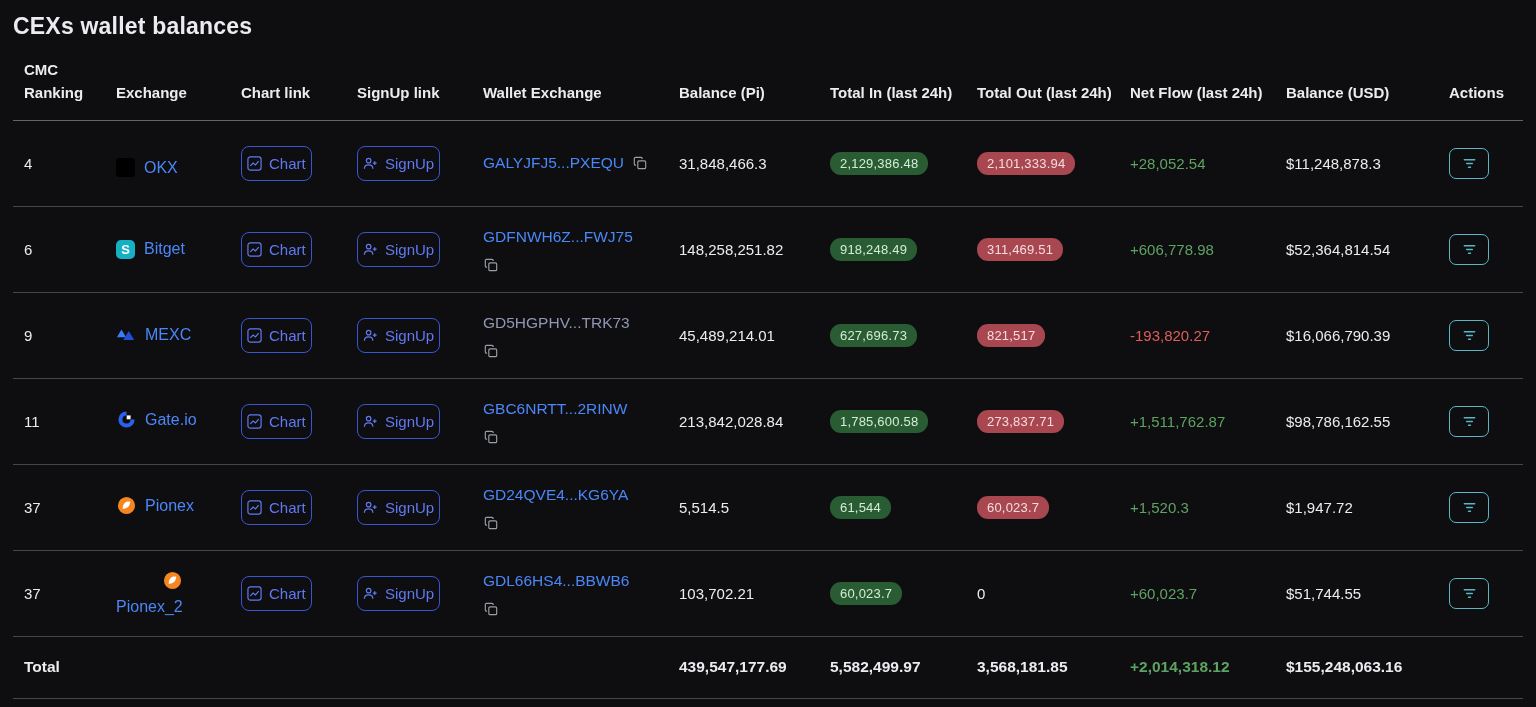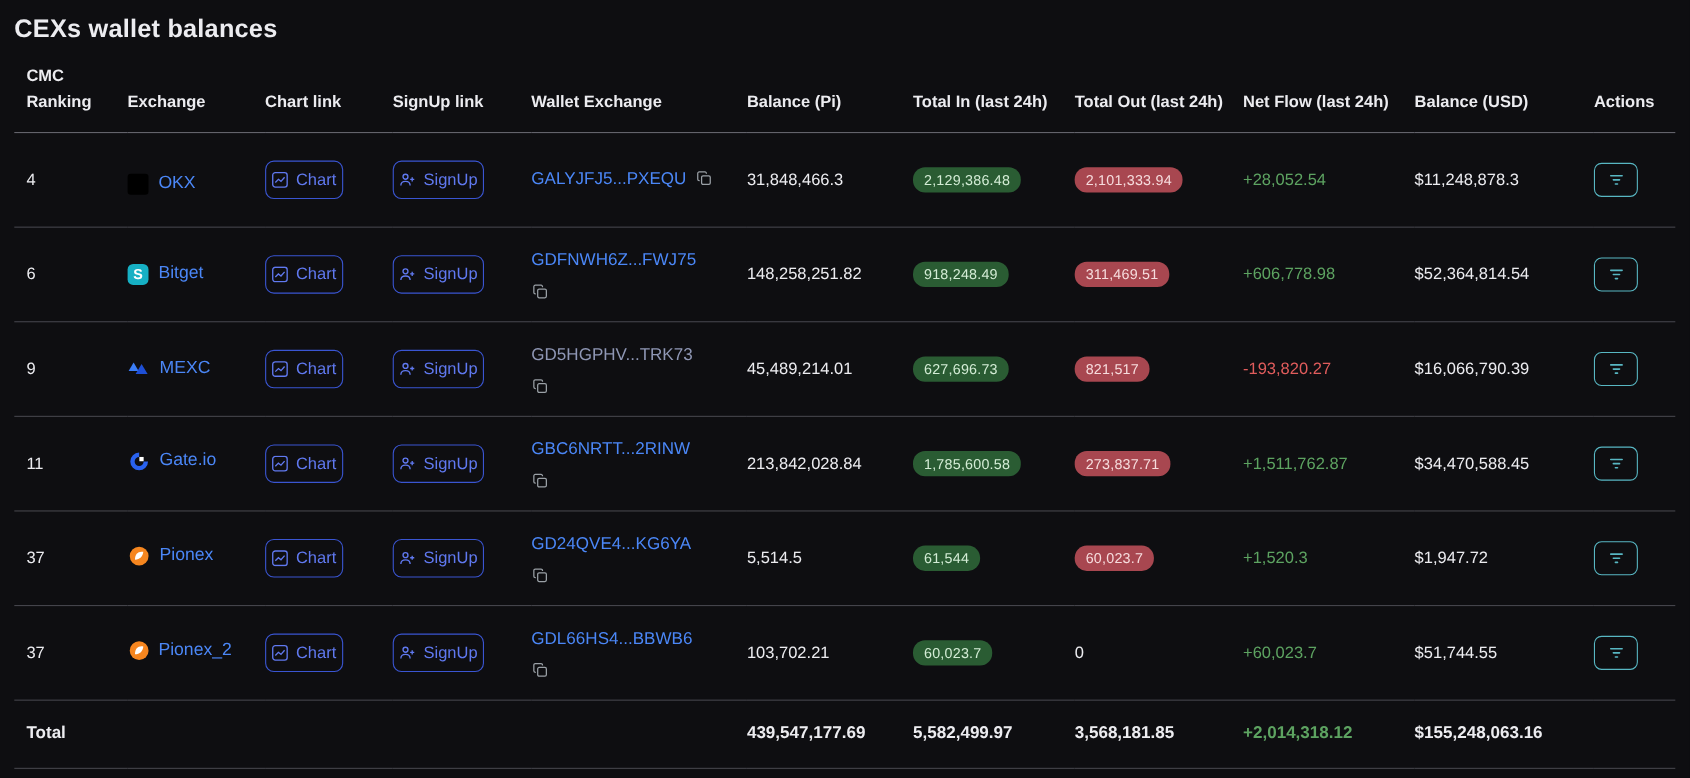"$34,470,588.45" td { text: $34,470,588.45 -> $98,786,162.55 }
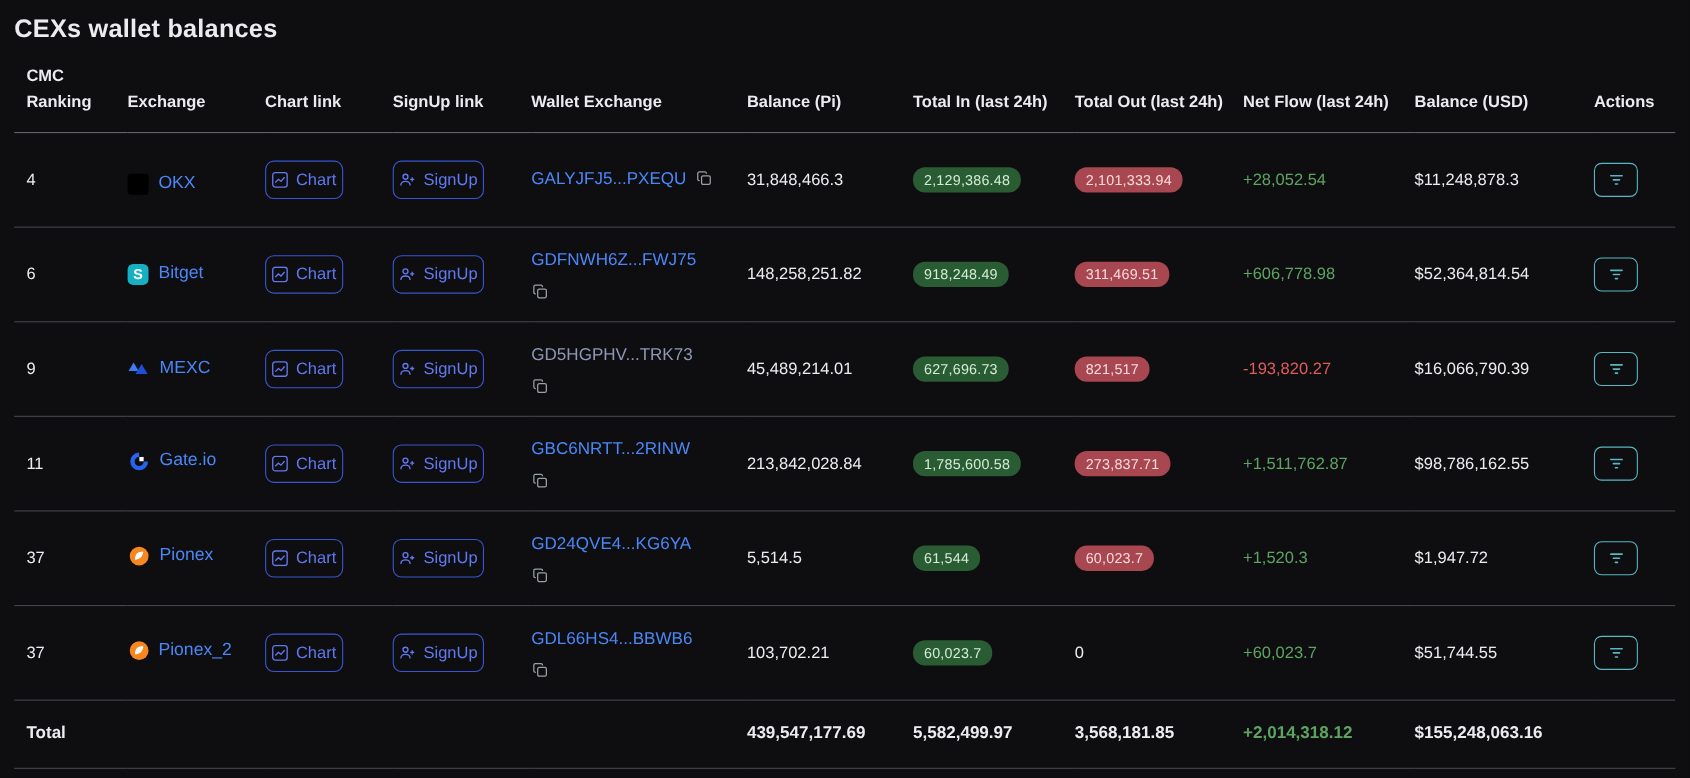"Pionex_2" .exchange-link[data-layout="stack"] { align-items: center -> flex-end; flex-direction: none -> column }
